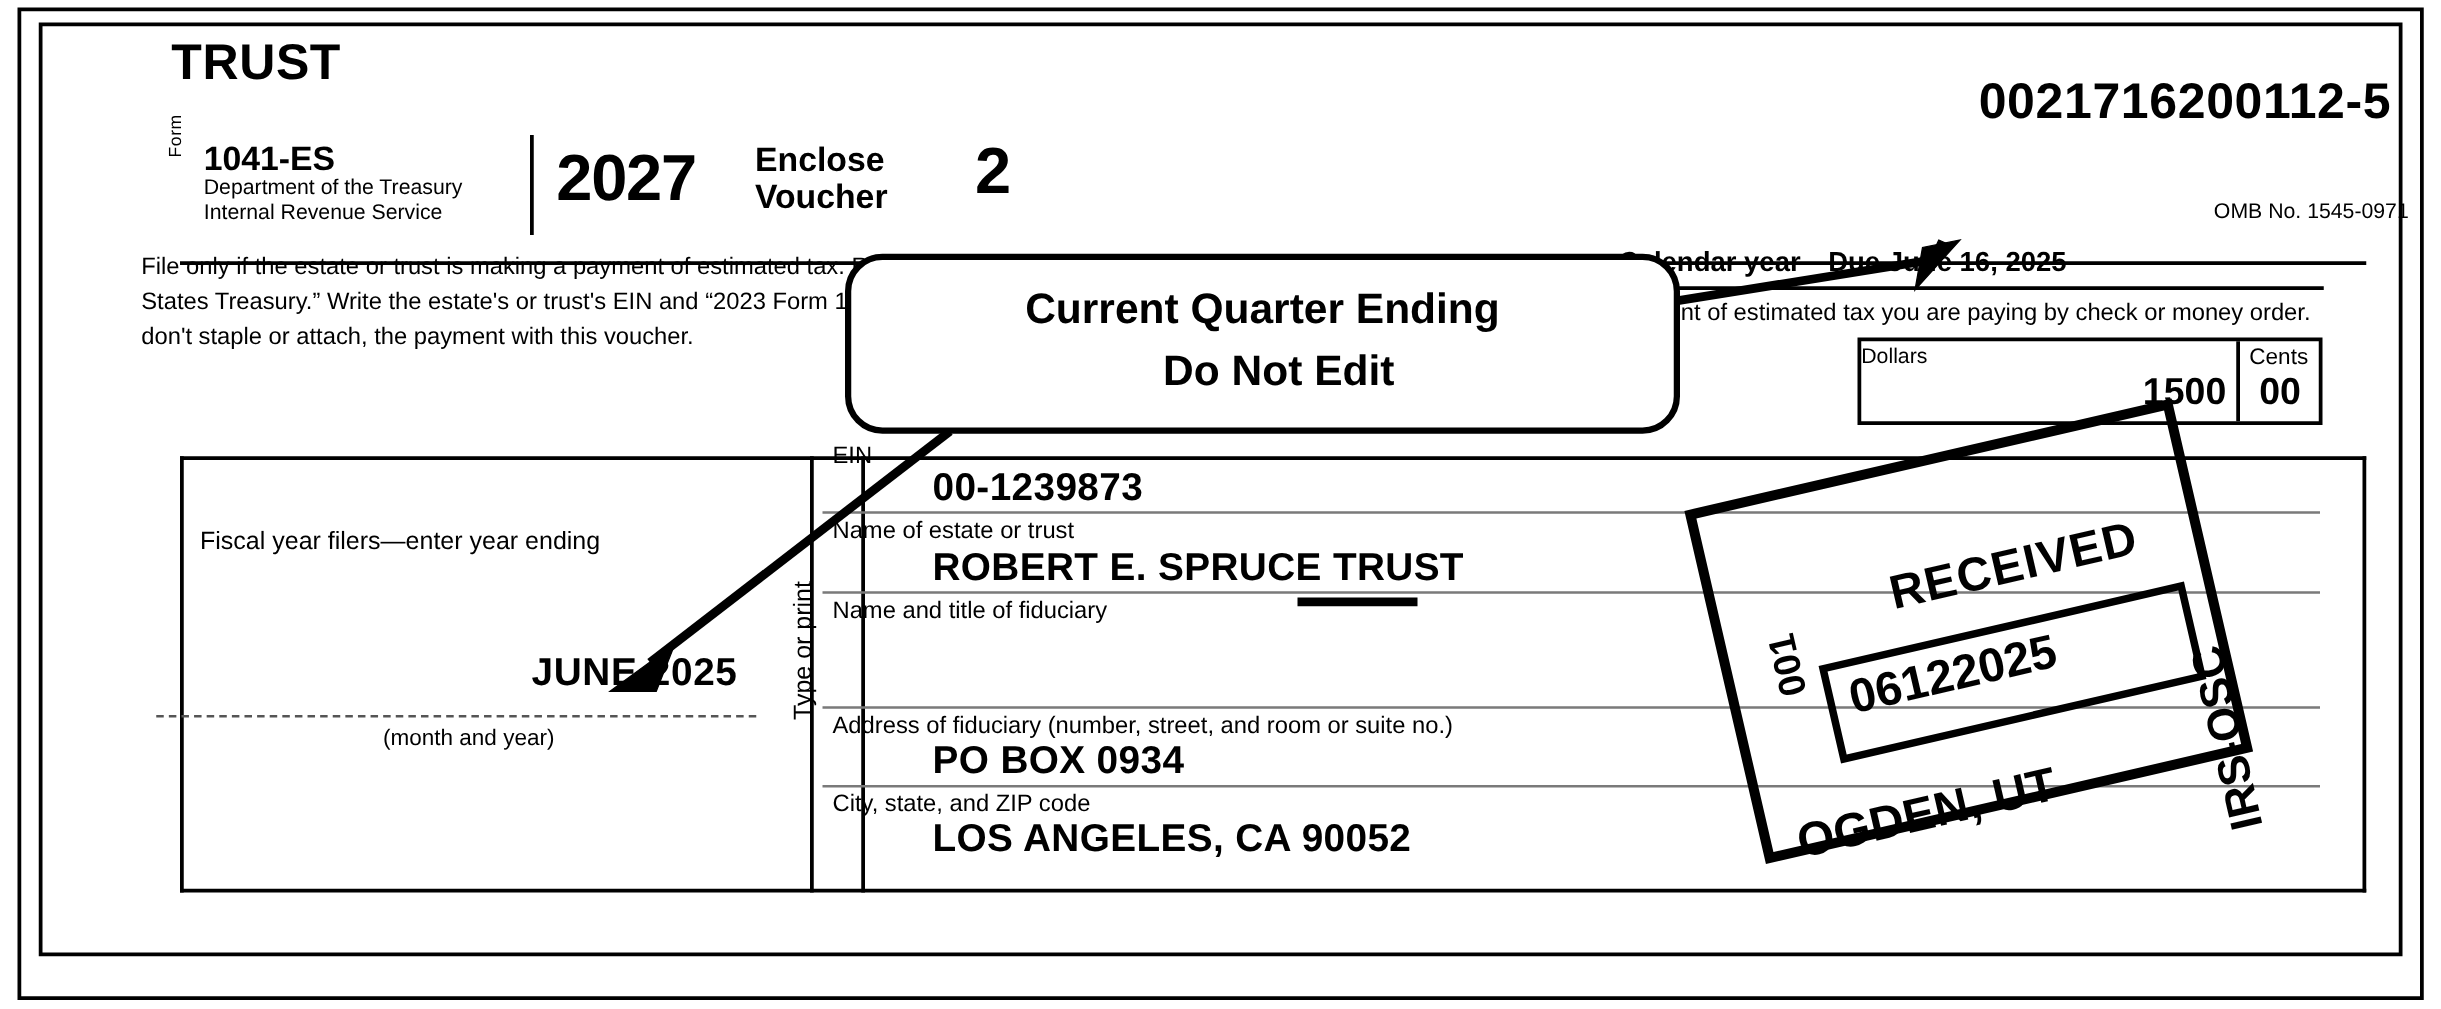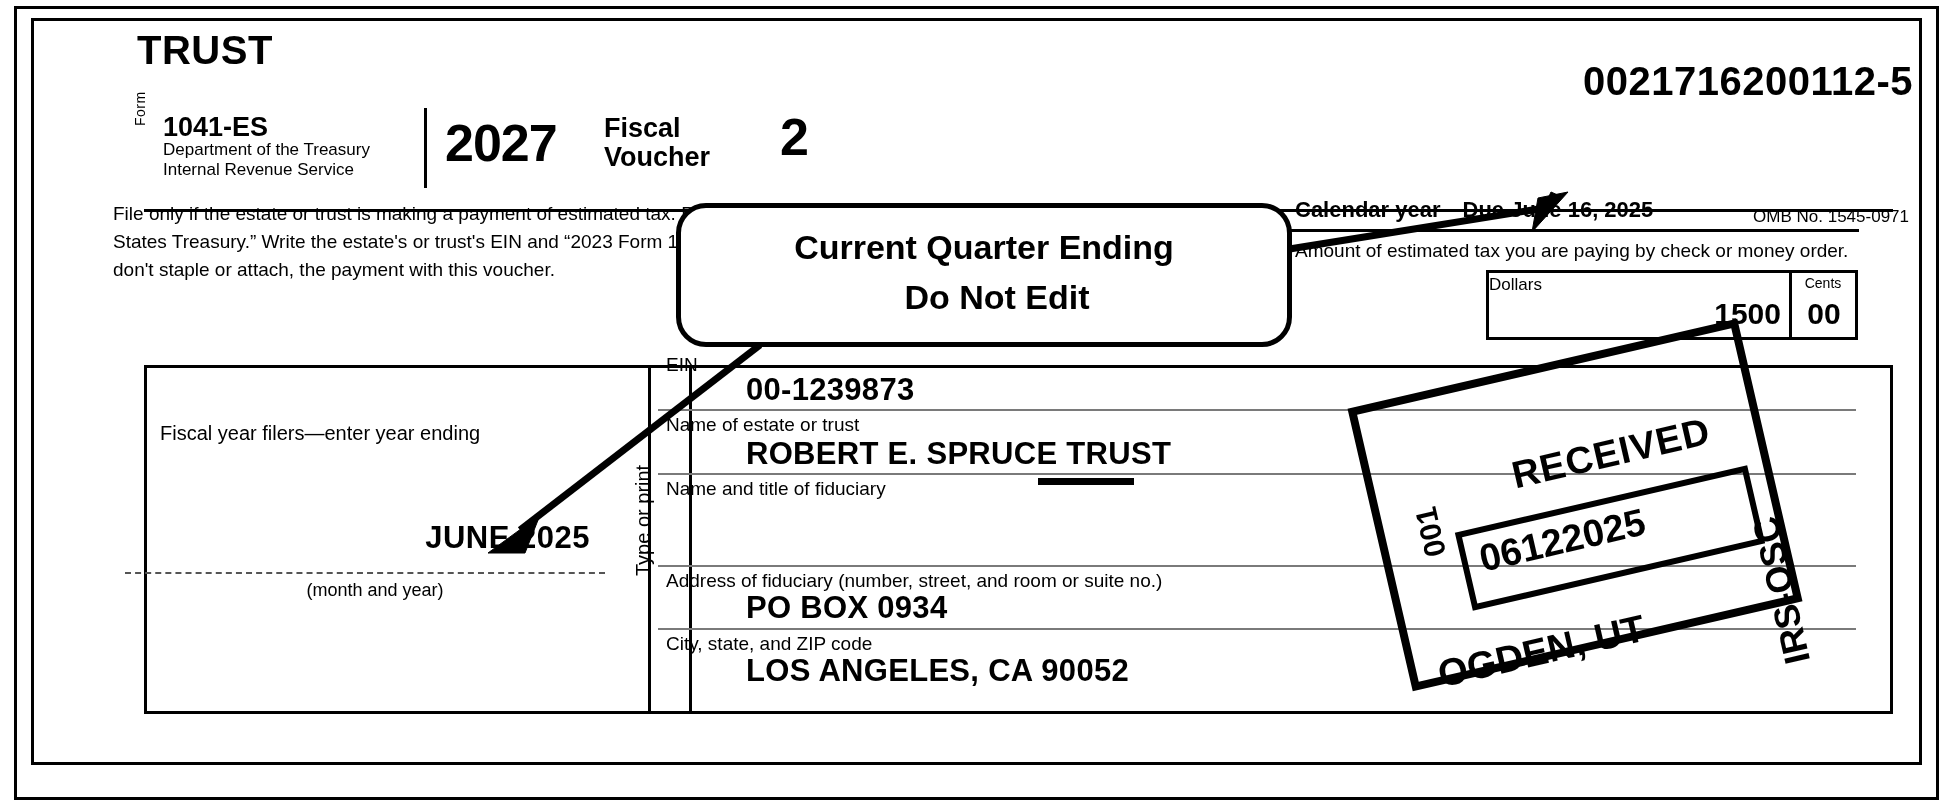"Fiscal" div.pv-line1 { text: Fiscal -> Enclose }
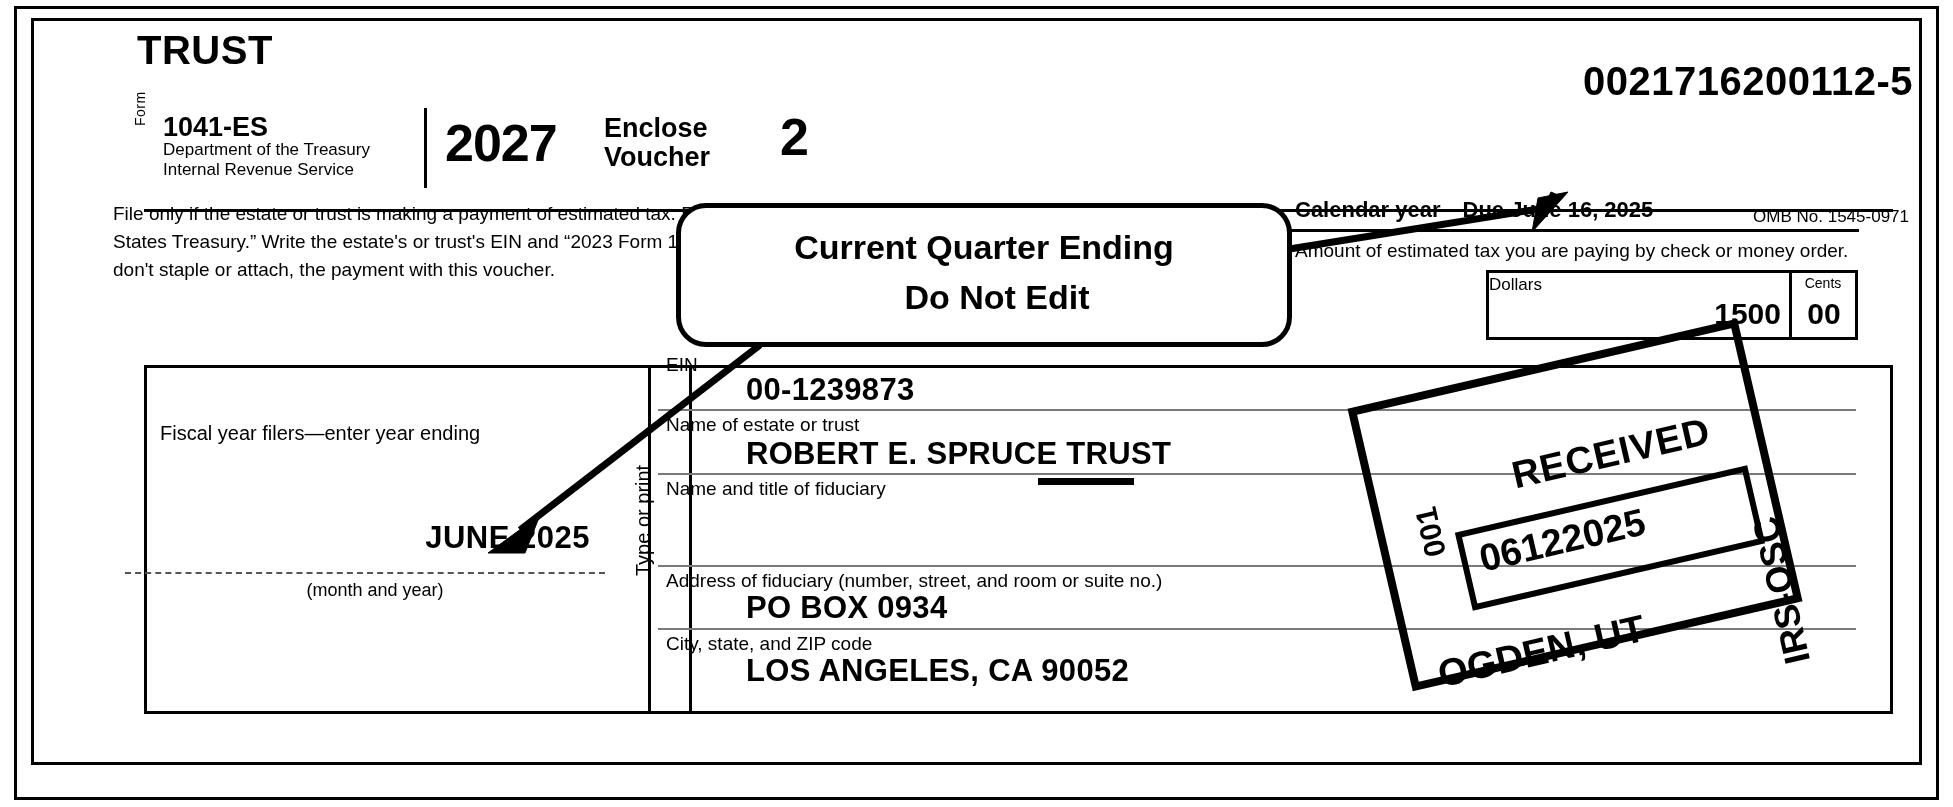"OMB No. 1545-0971" .omb { margin-top: 48px -> none; right: 44px -> 26px }
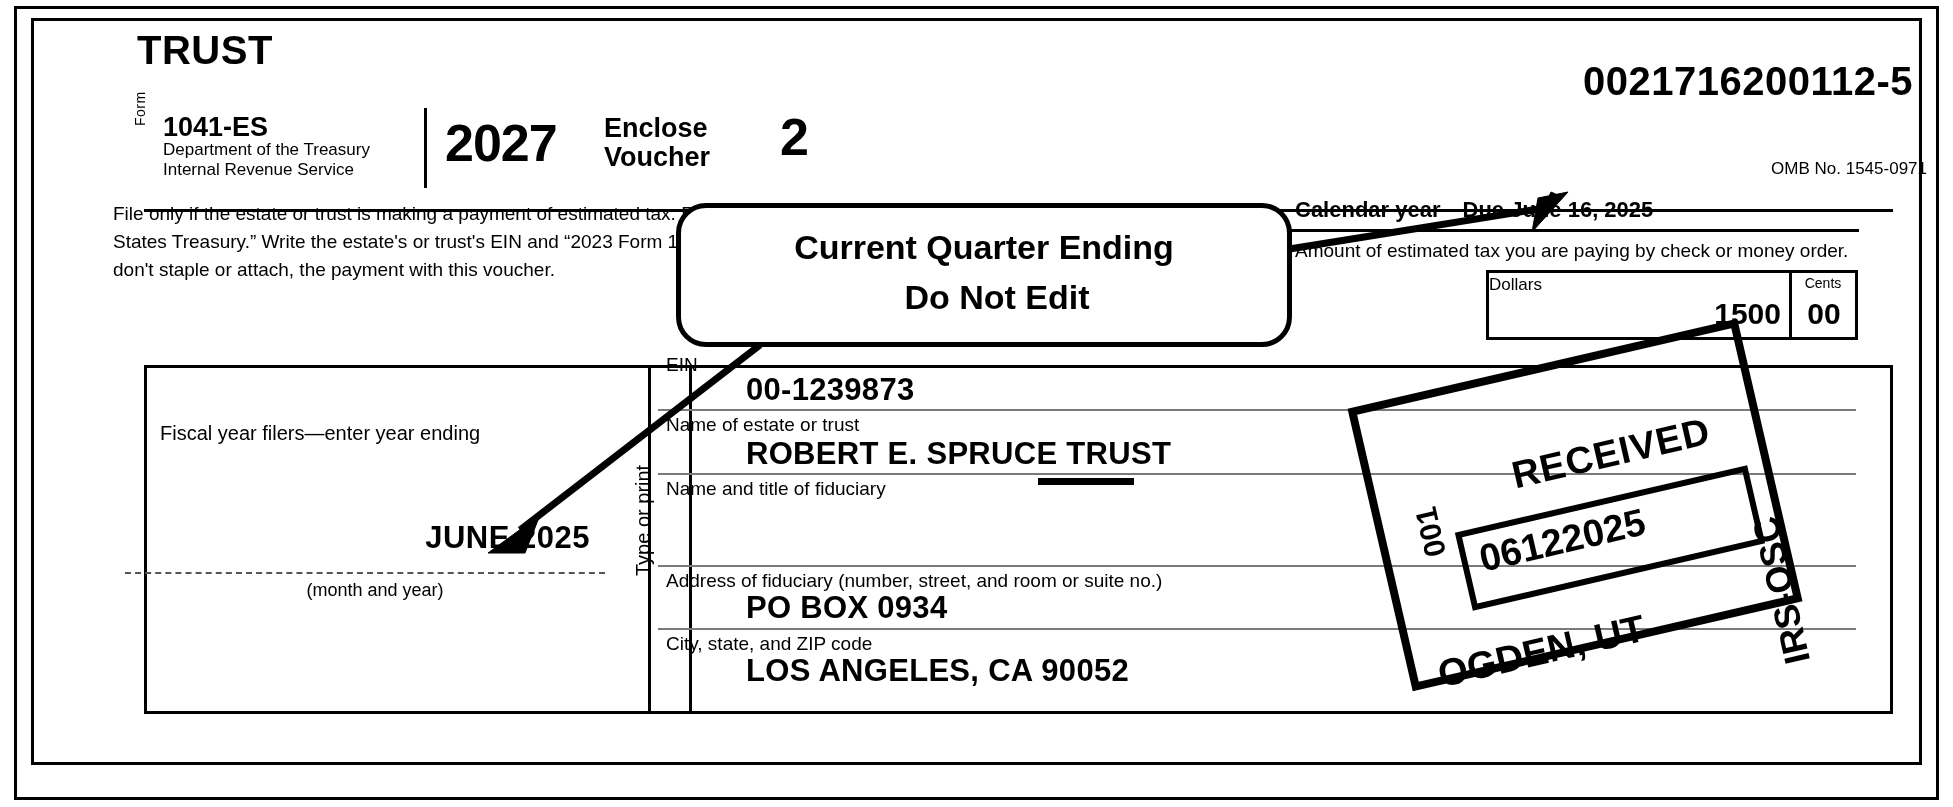"Current Quarter Ending" .callout { width: 616px -> 668px }
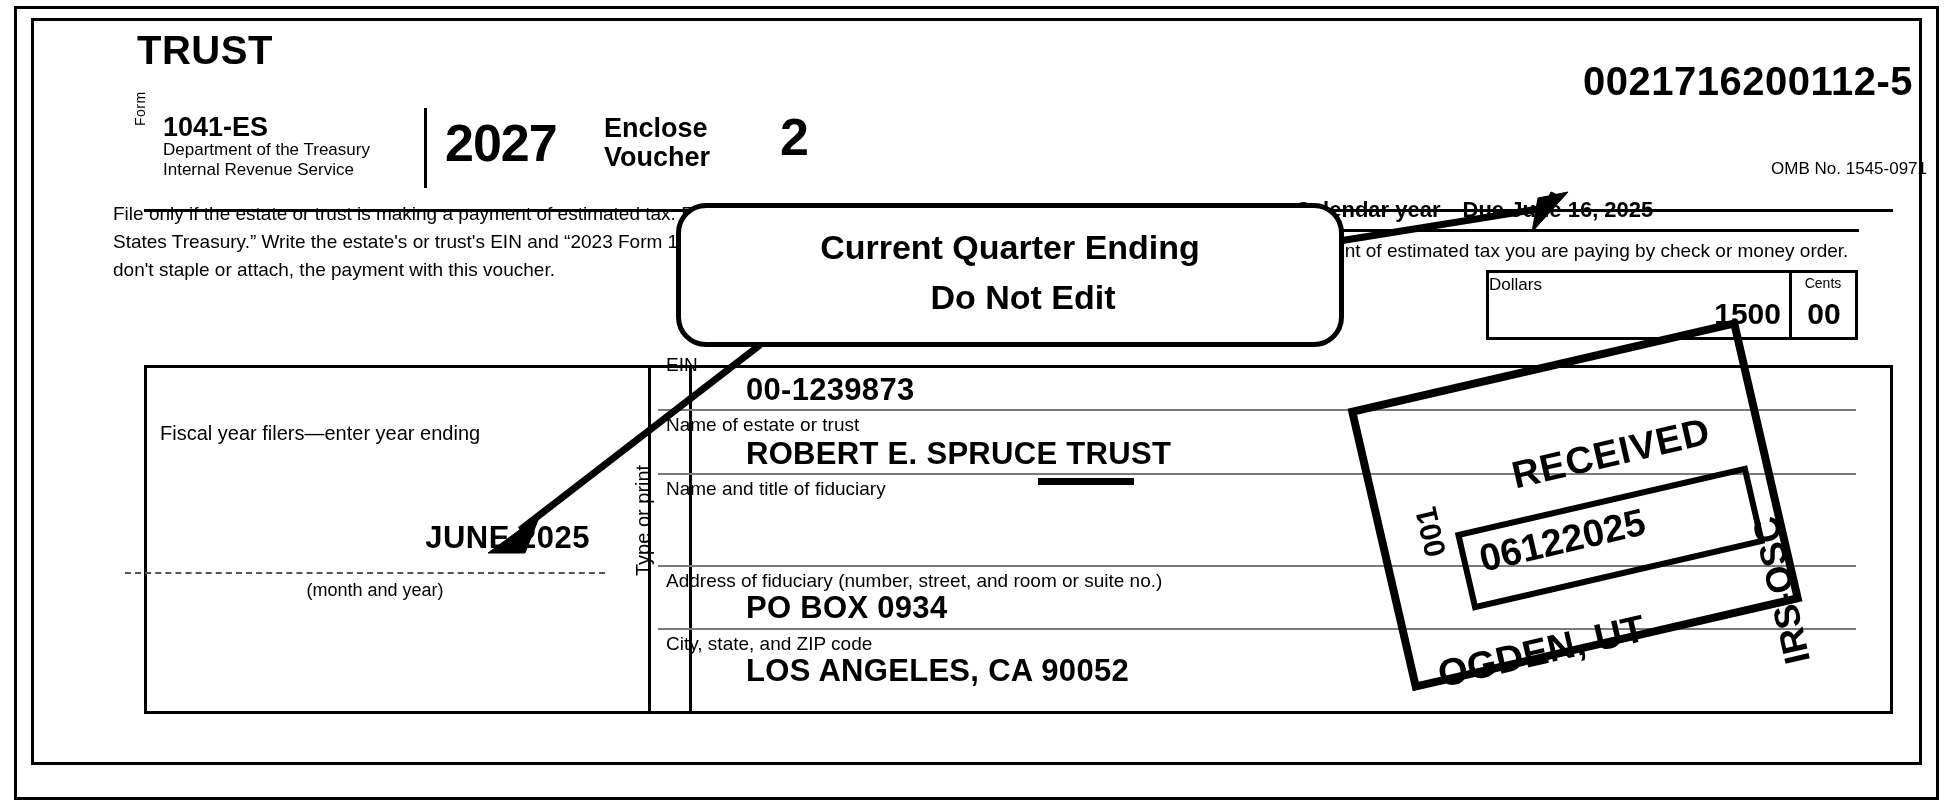"Cents" .amount-box .cents-head { font-size: 14px -> 18px }
